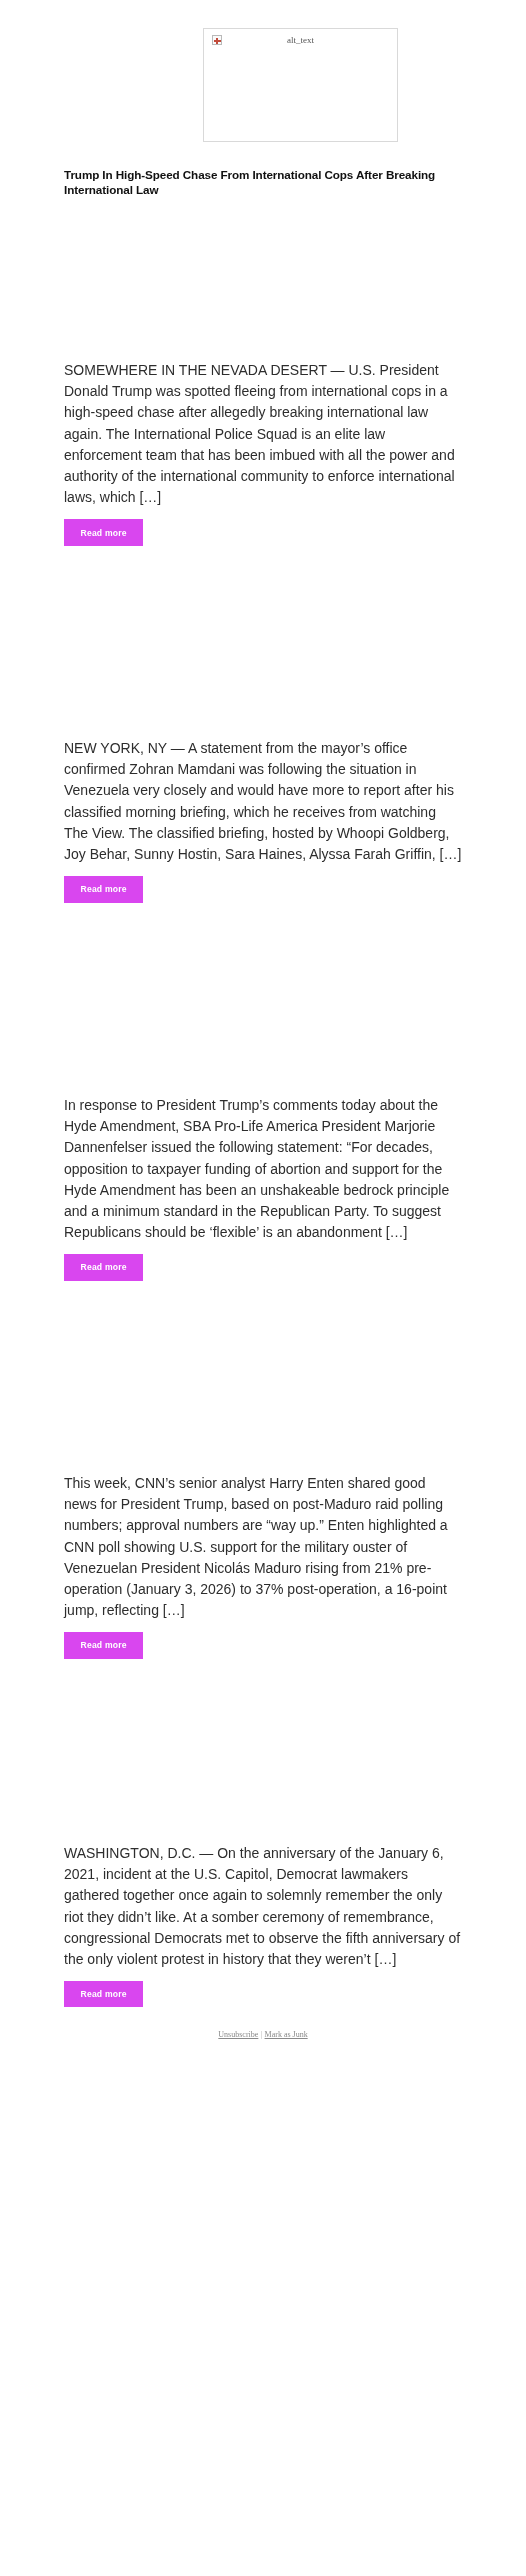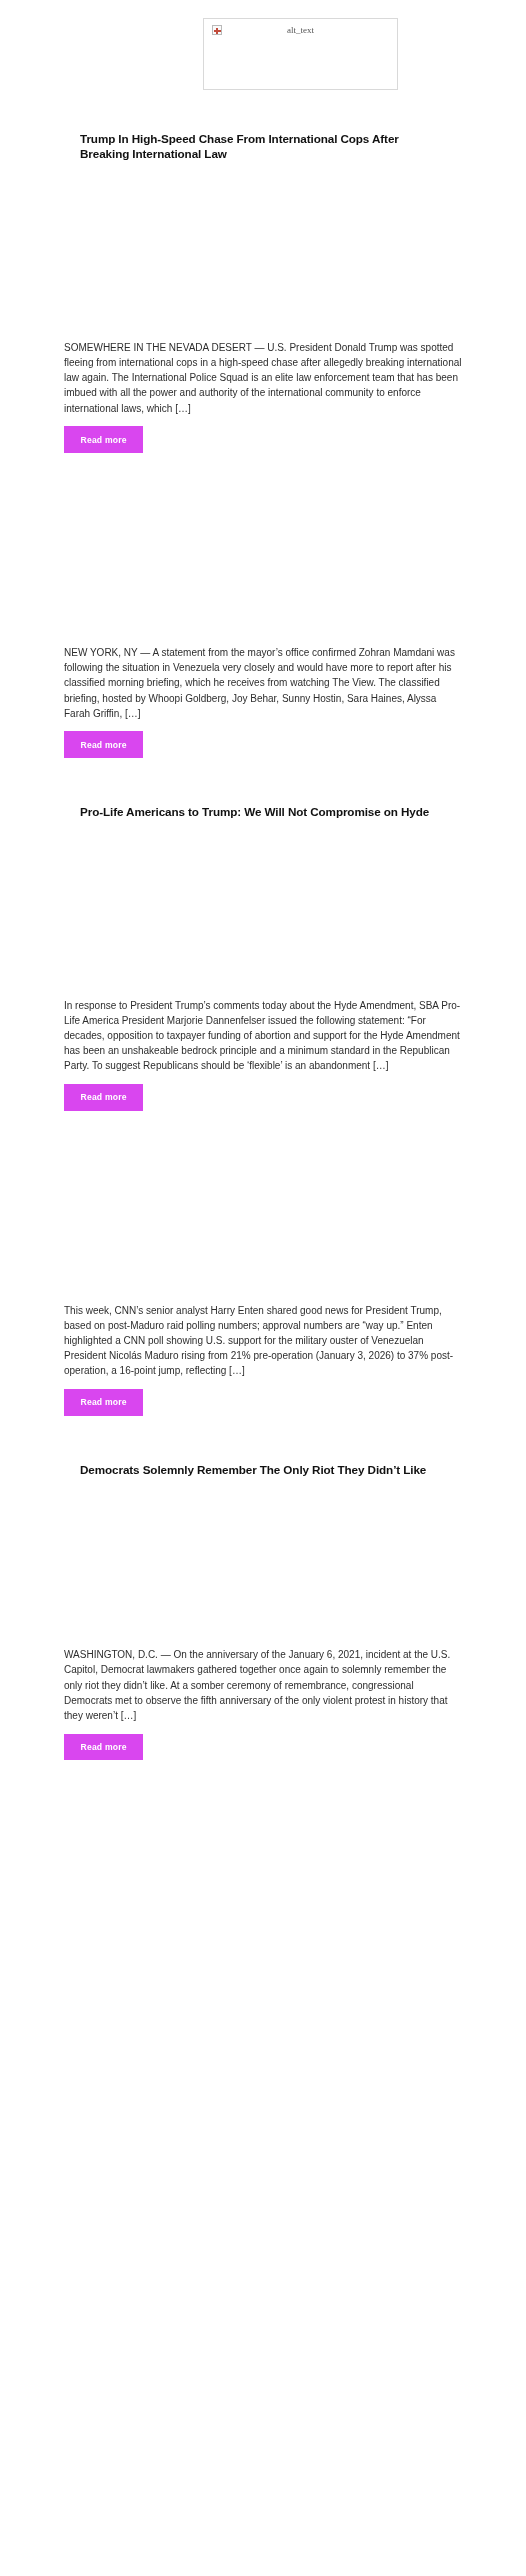"alt_text" .hero-broken { height: 72px -> 114px; margin: 4px 0 0 139px -> 14px 0 0 139px }
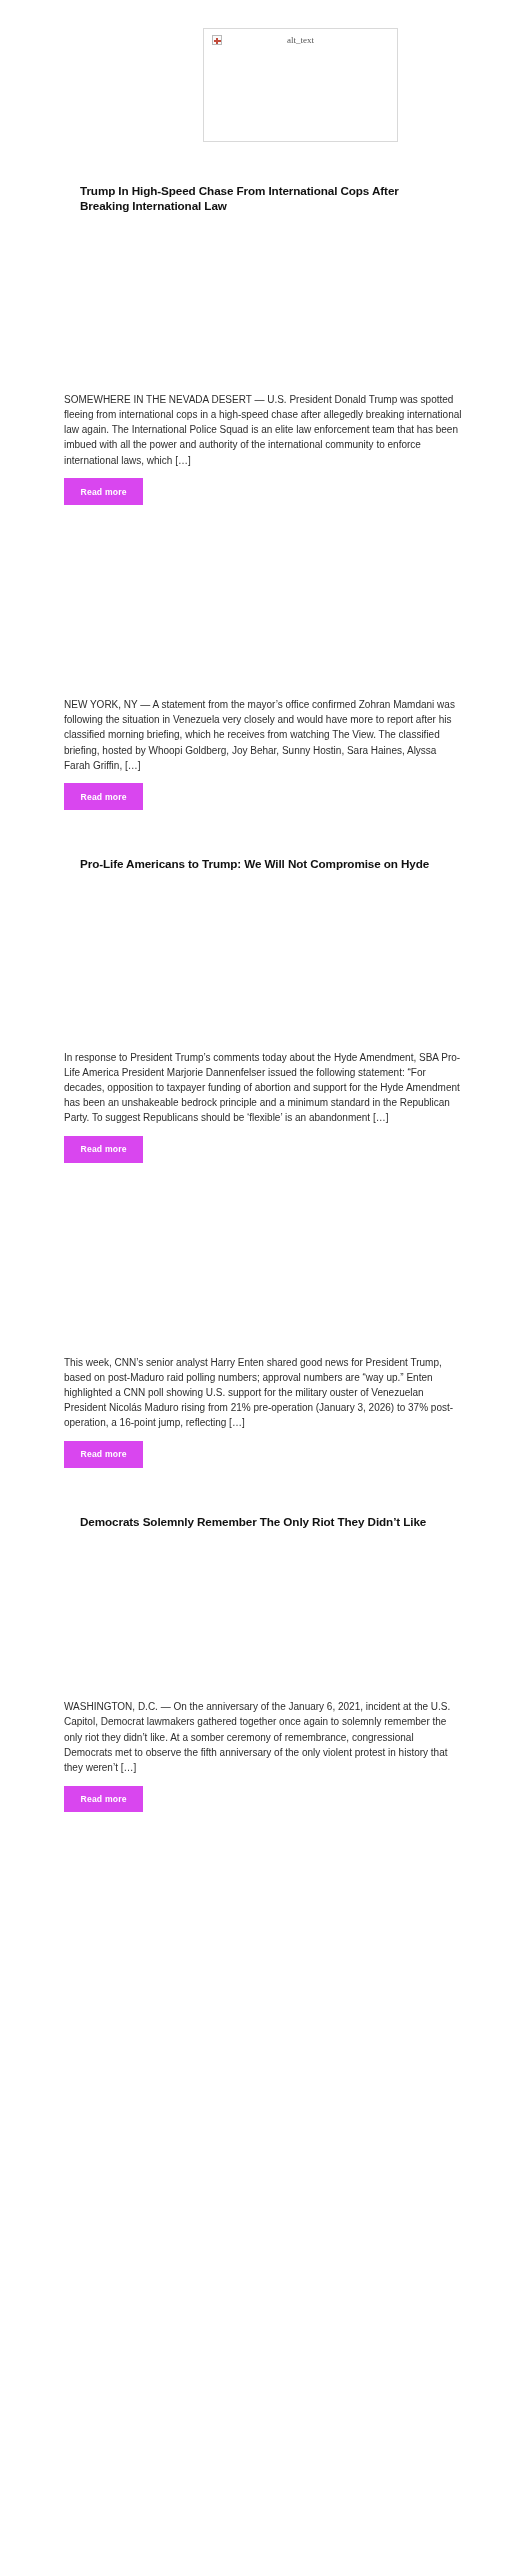"Trump In High-Speed Chase From" .article-title { margin: 16px -> 0 }
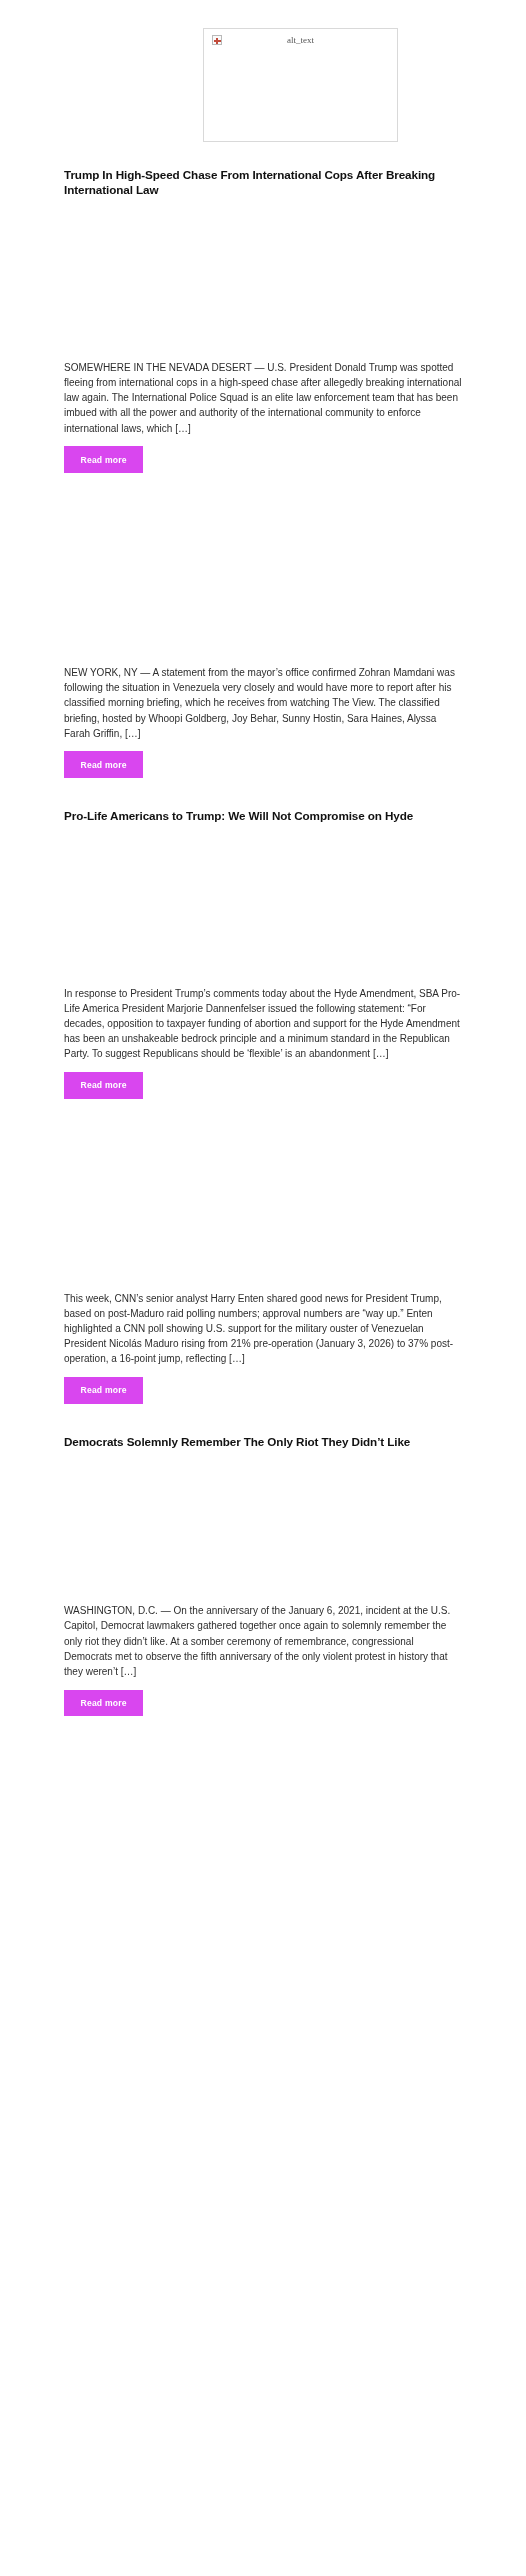"SOMEWHERE IN THE NEVADA DESERT" .article-excerpt { font-size: 10px -> 14px }
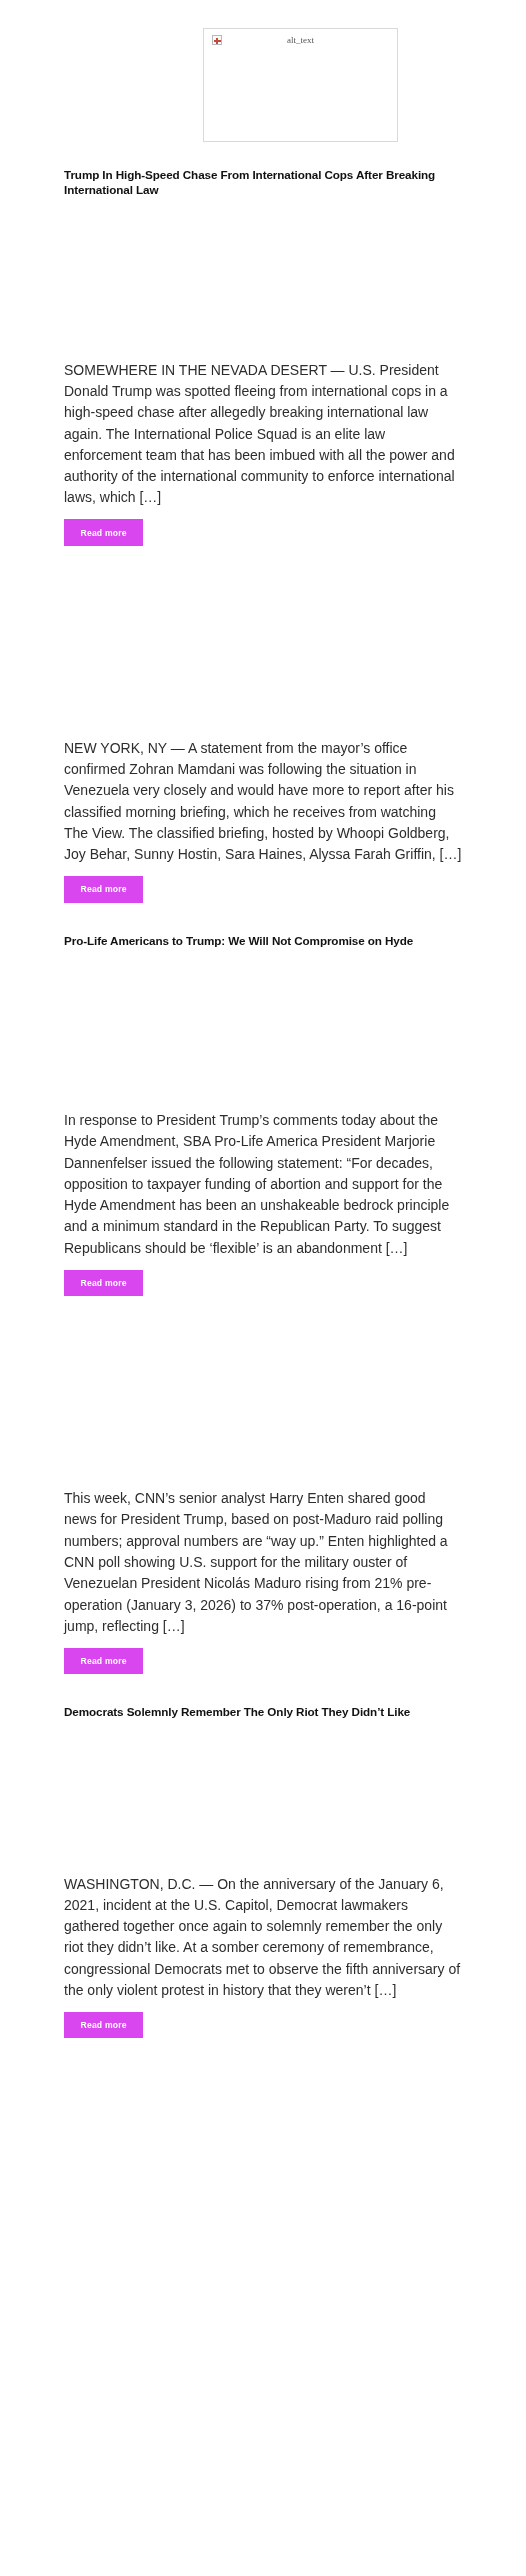"Pro-Life Americans to Trump: We" h2.article-title { html: <h2>Pro-Life Americans to Trump: We Will Not Compromise on Hyde</h2> -> none }
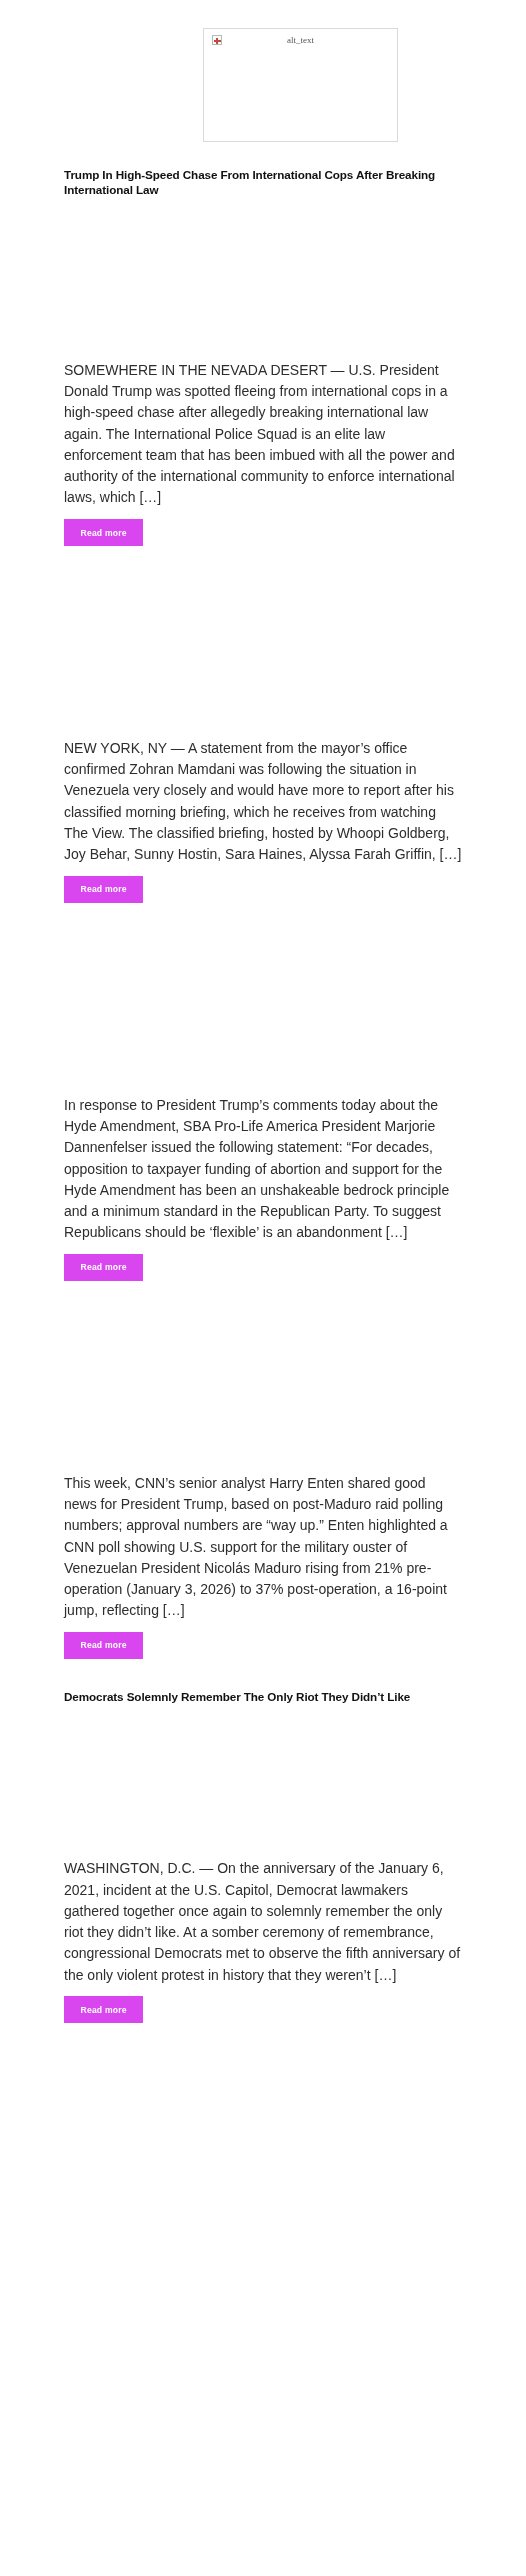"Democrats Solemnly Remember The Only" h2.article-title { html: <h2>Democrats Solemnly Remember The Only Riot They Didn’t Like</h2> -> none }
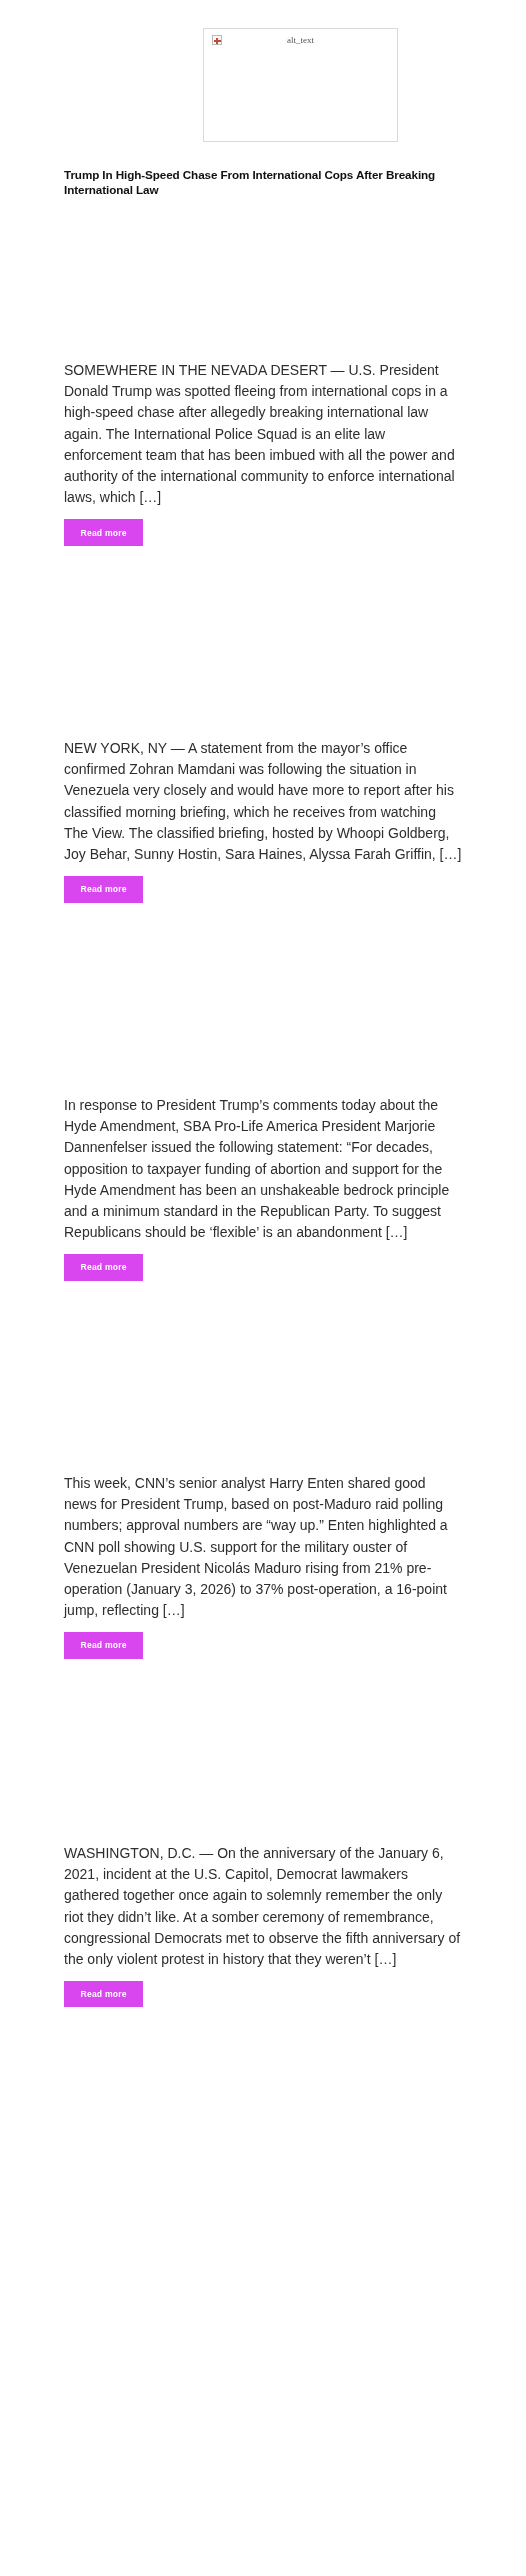"Unsubscribe | Mark as Junk" div.footer { html: none -> <div> <a>Unsubscribe</a><span>|</span><a>Mark as Junk</a> </div> }
